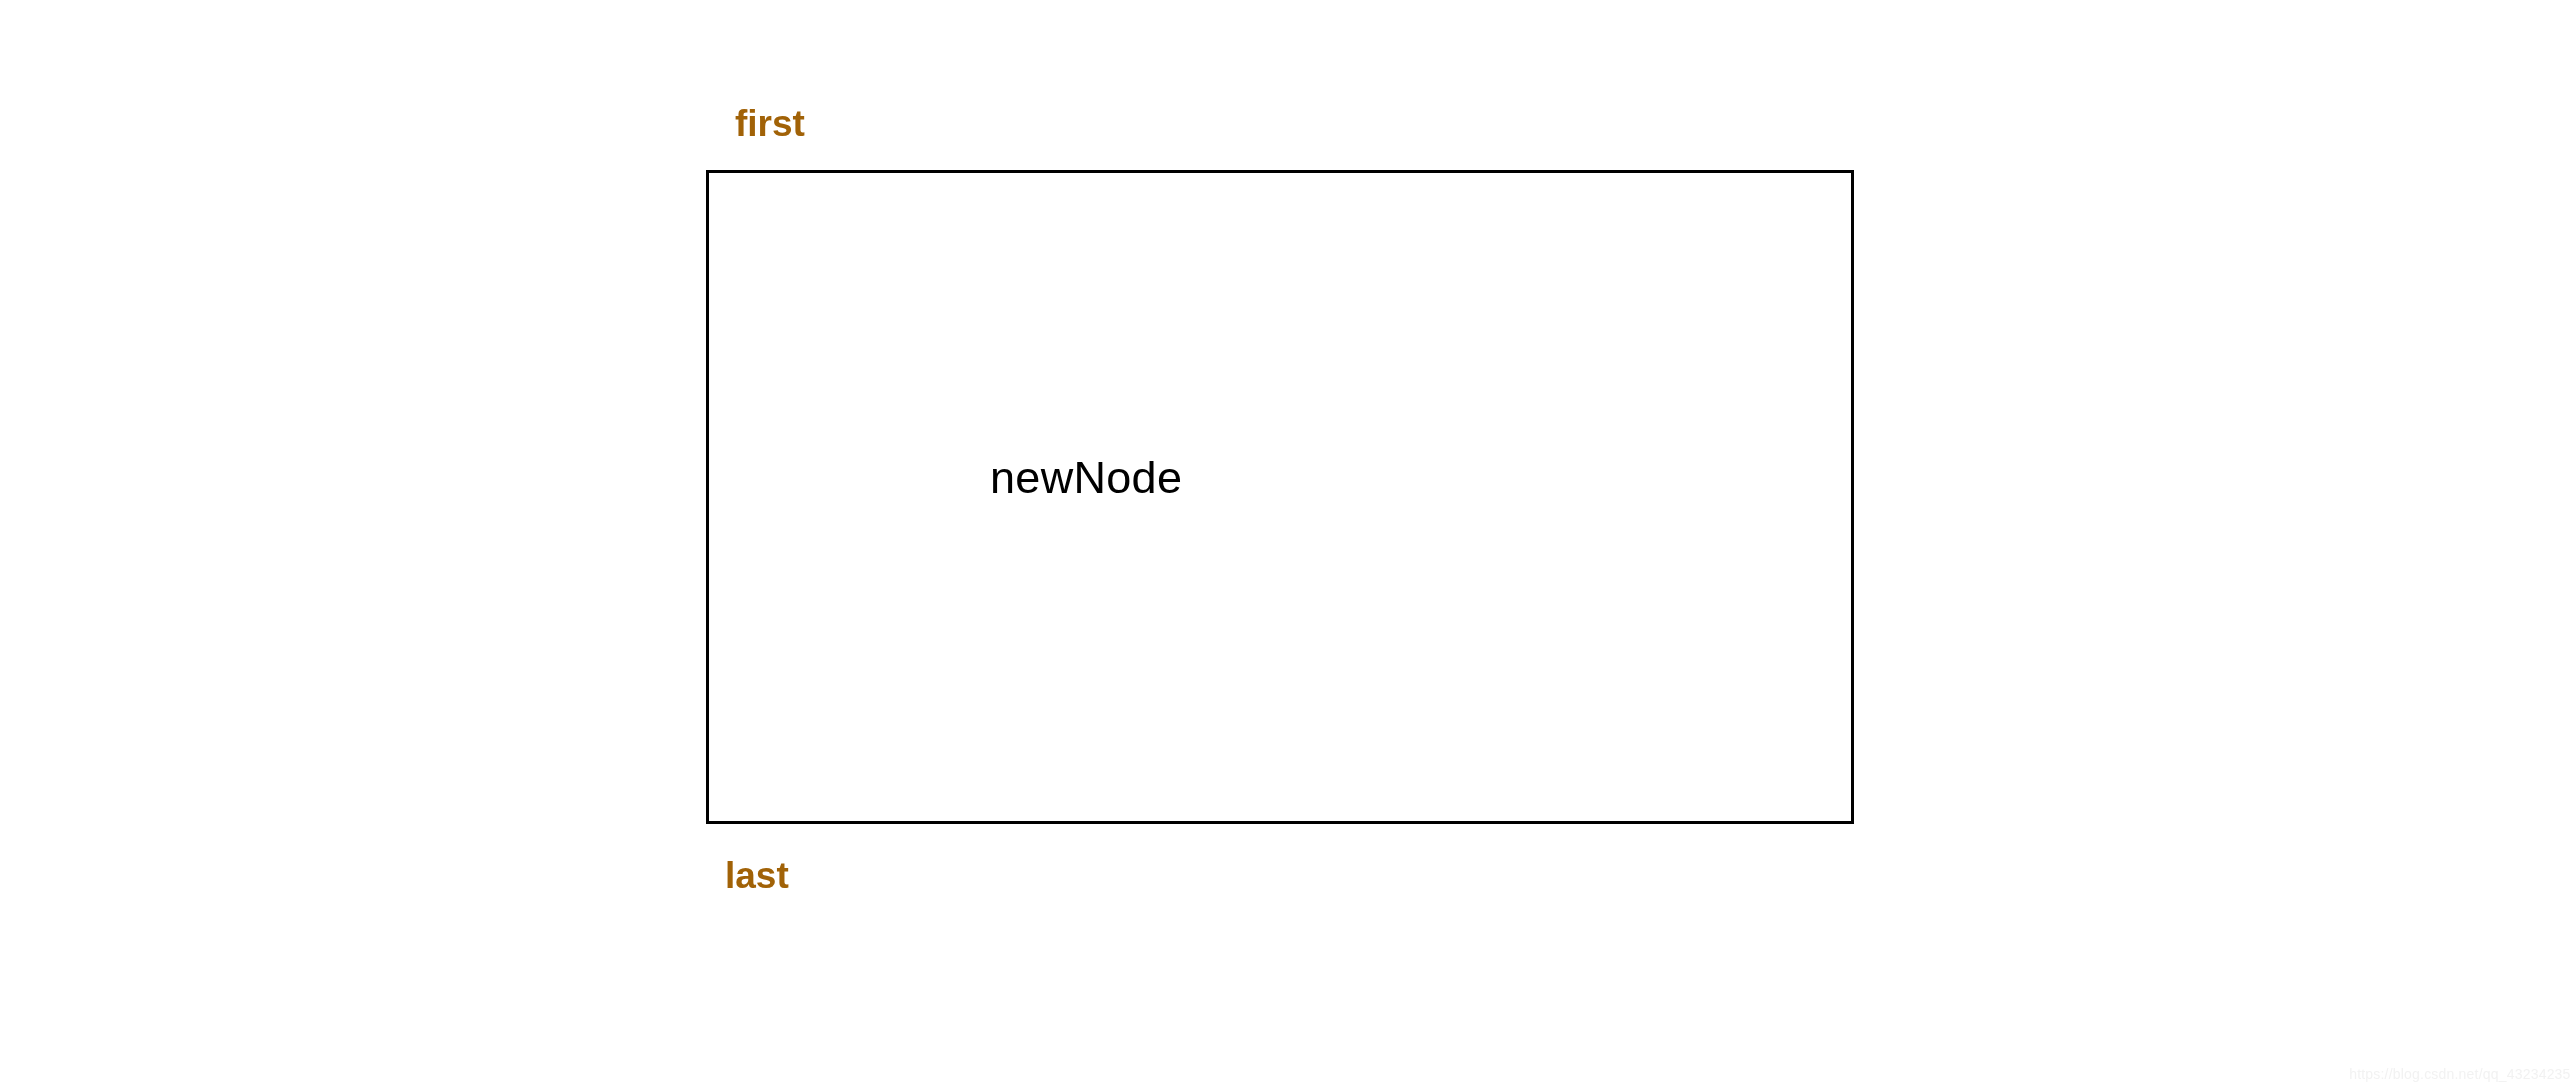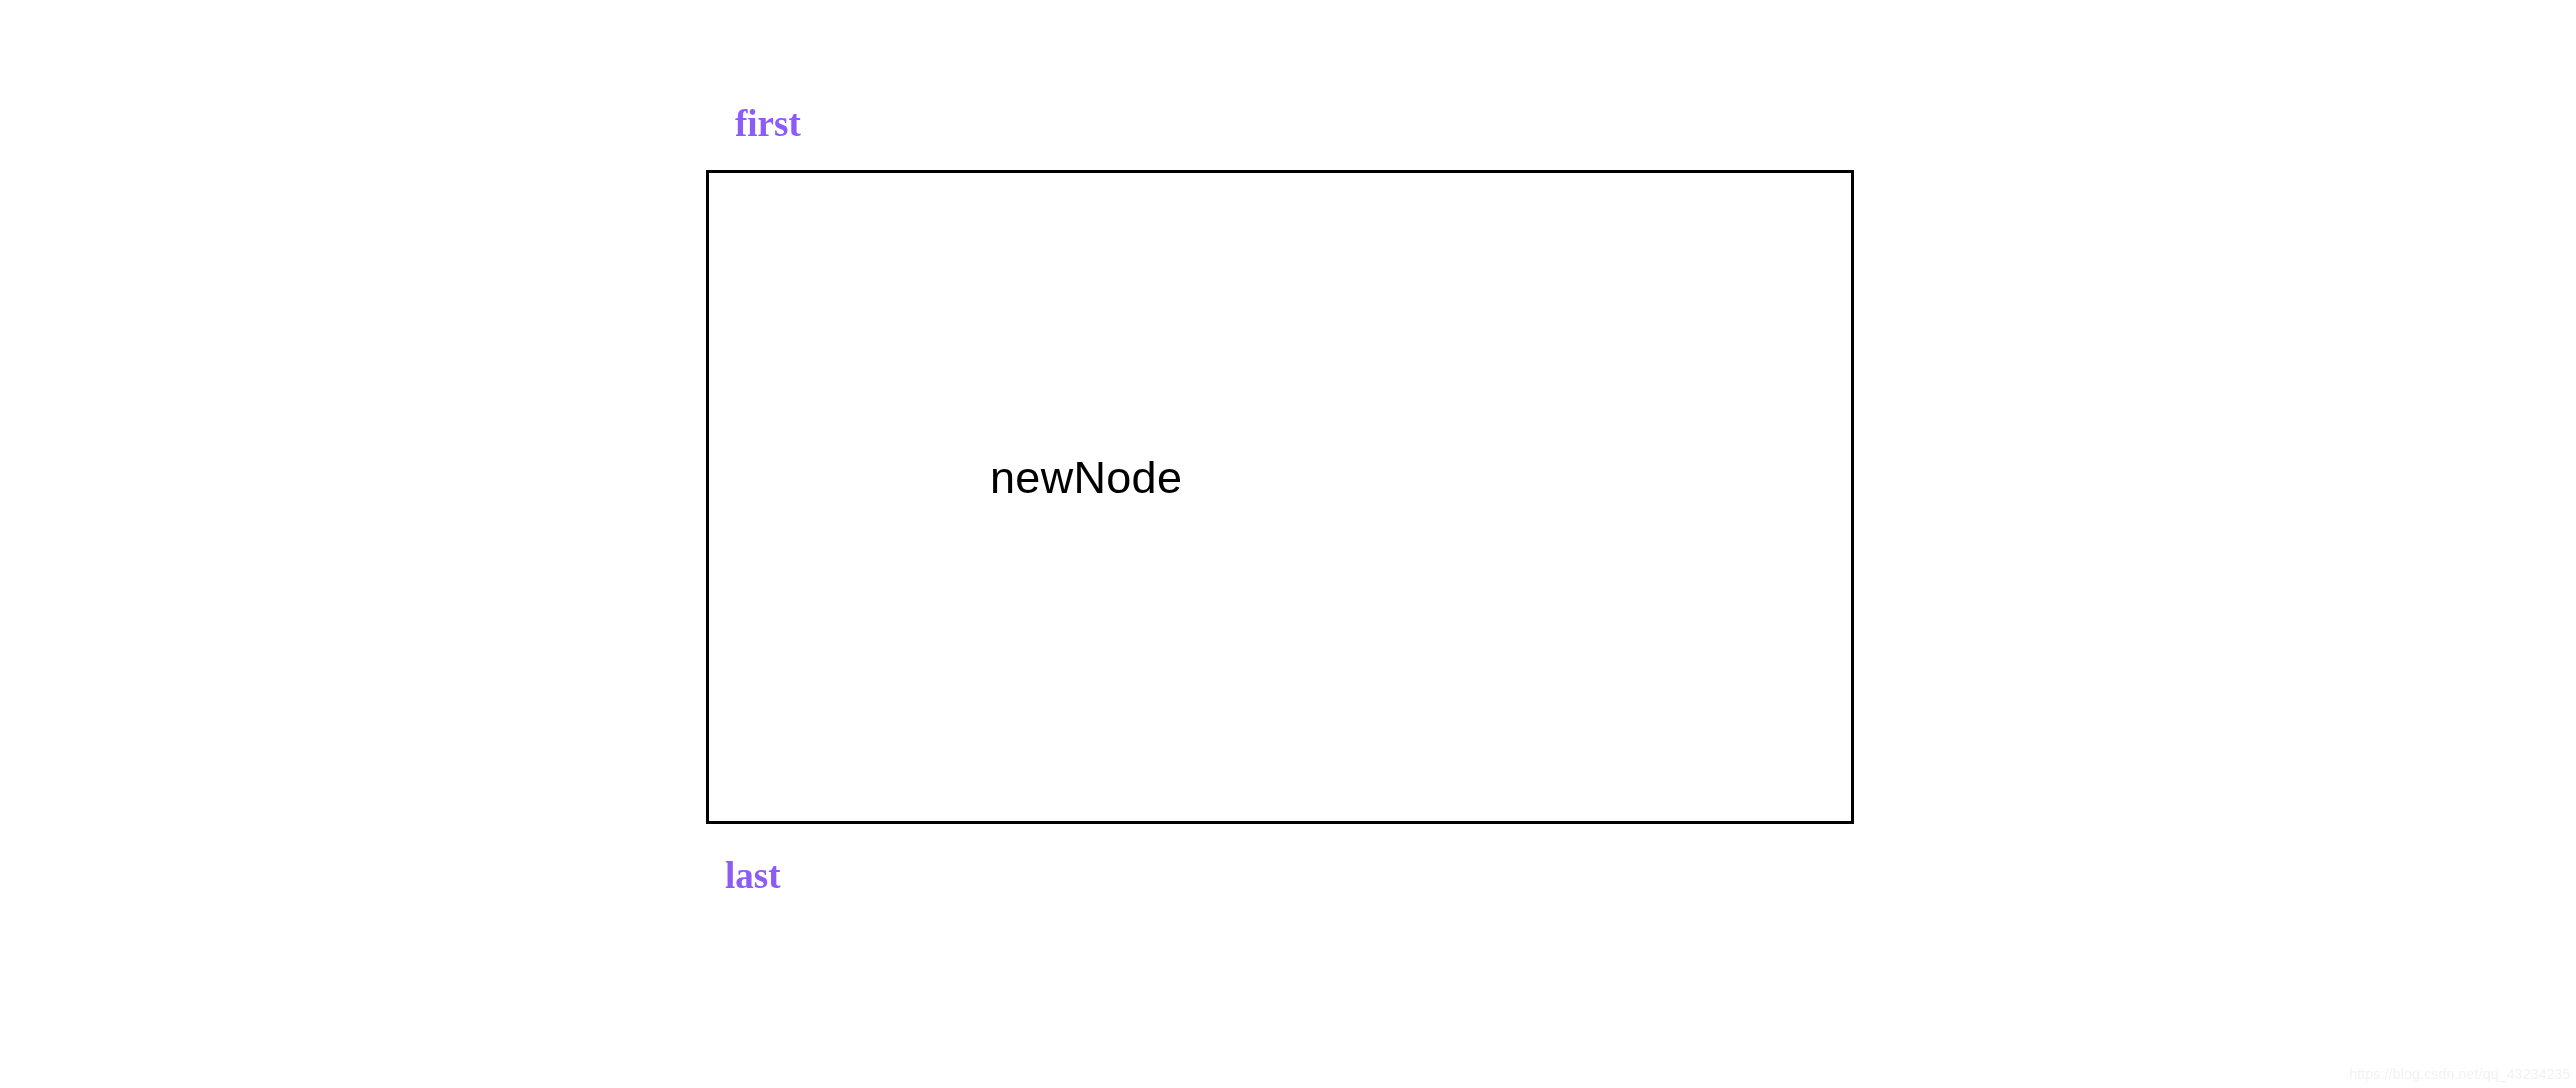"first" .pointer-label { color: #8b5cf6 -> #a16207; font-family: Liberation Serif, serif -> none }
